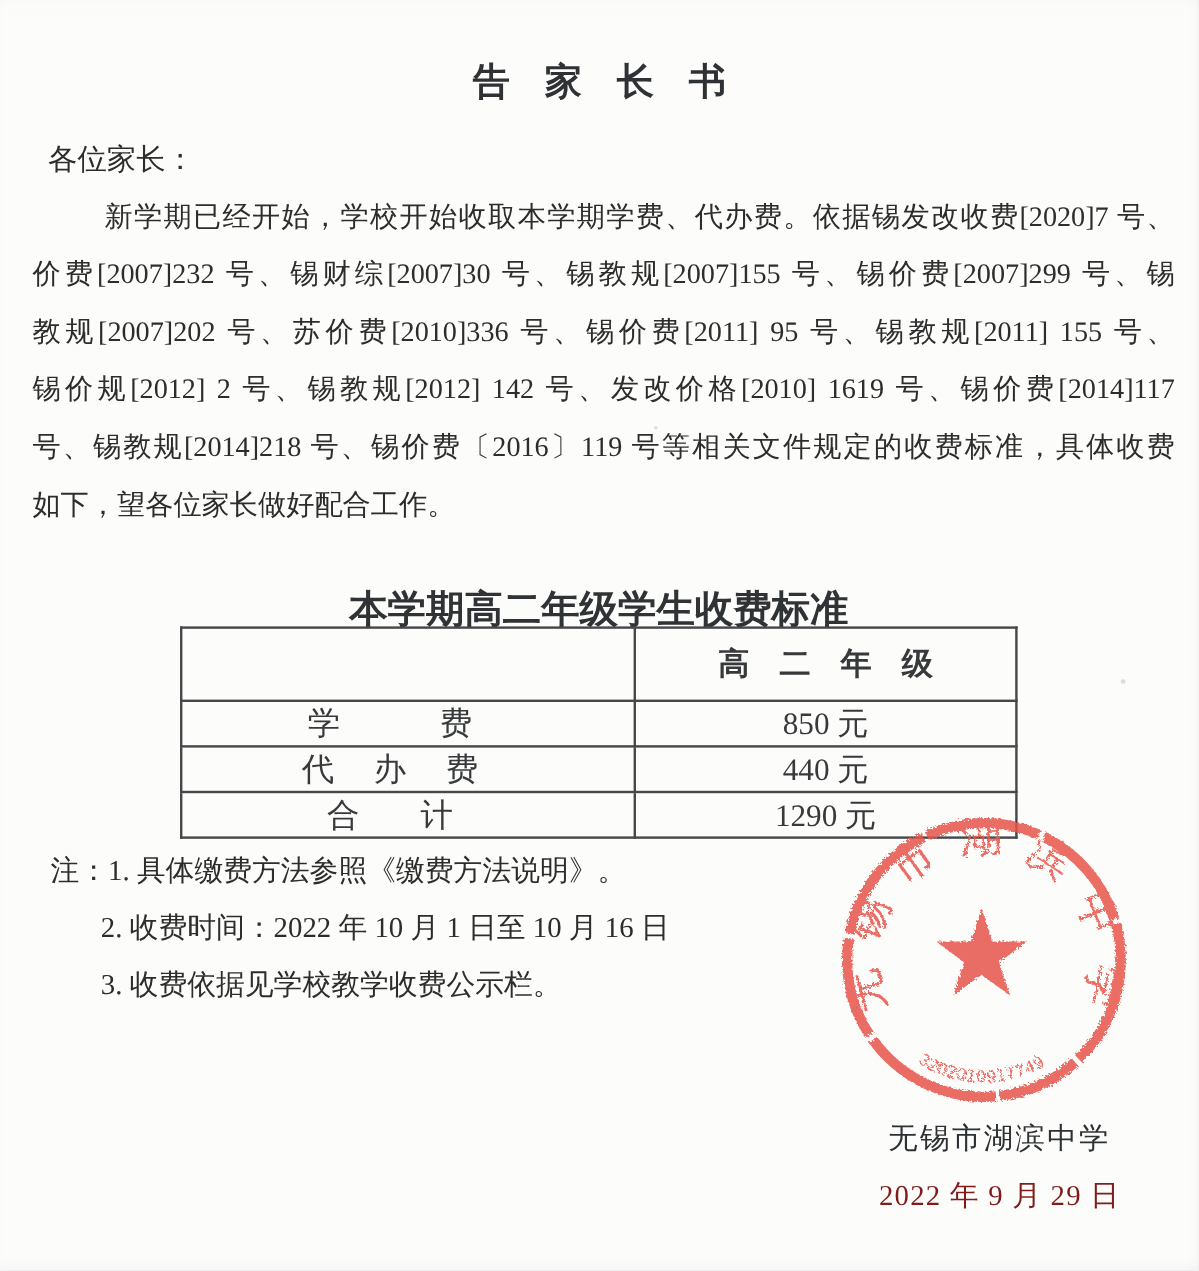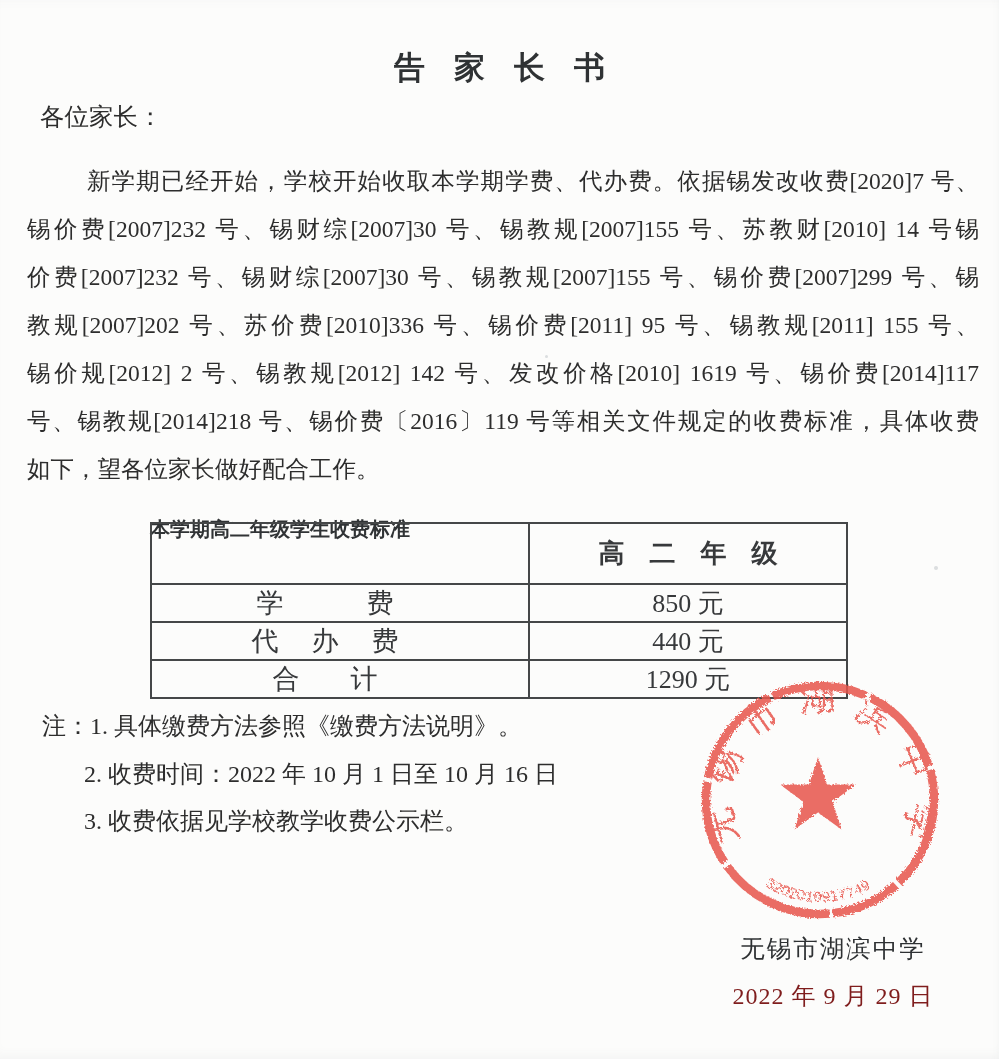"各位家长：" .salutation { top: 102px -> 119px }
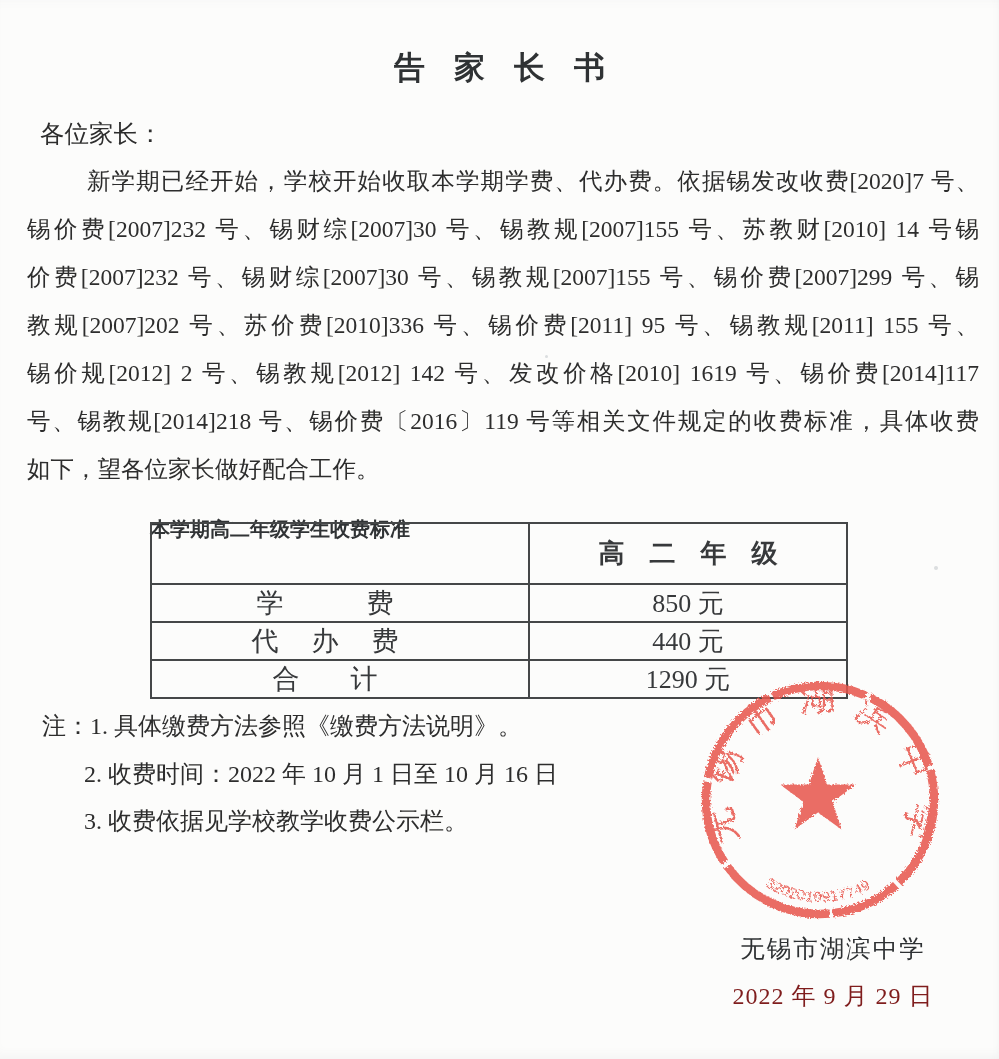"锡价费[2007]232 号、锡财综[2007]30" div.body-line { html: <div>锡价费[2007]232 号、锡财综[2007]30 号、锡教规[2007]155 号、苏教财[2010] 14 号锡</div> -> none }
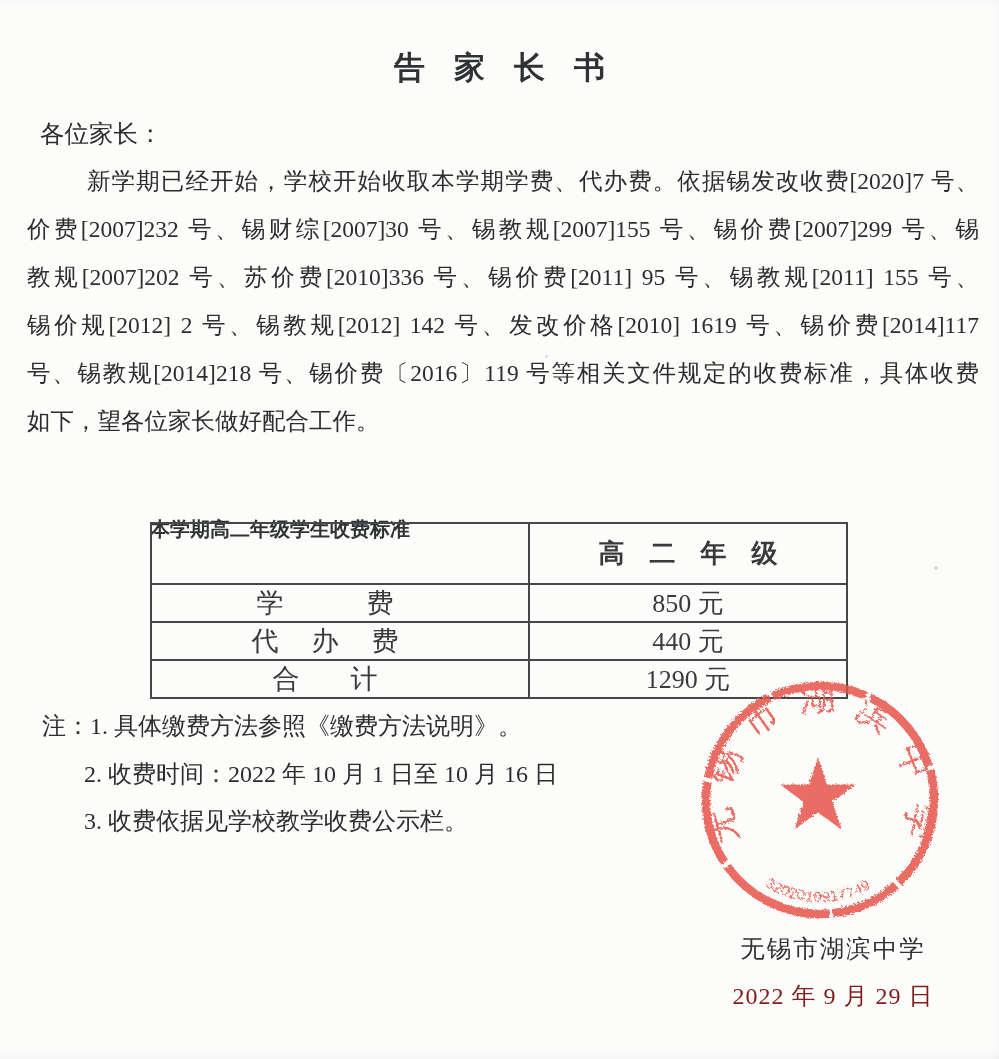"本学期高二年级学生收费标准" .table-caption { font-size: 20px -> 32px; text-align: none -> center; top: 516px -> 486px }
